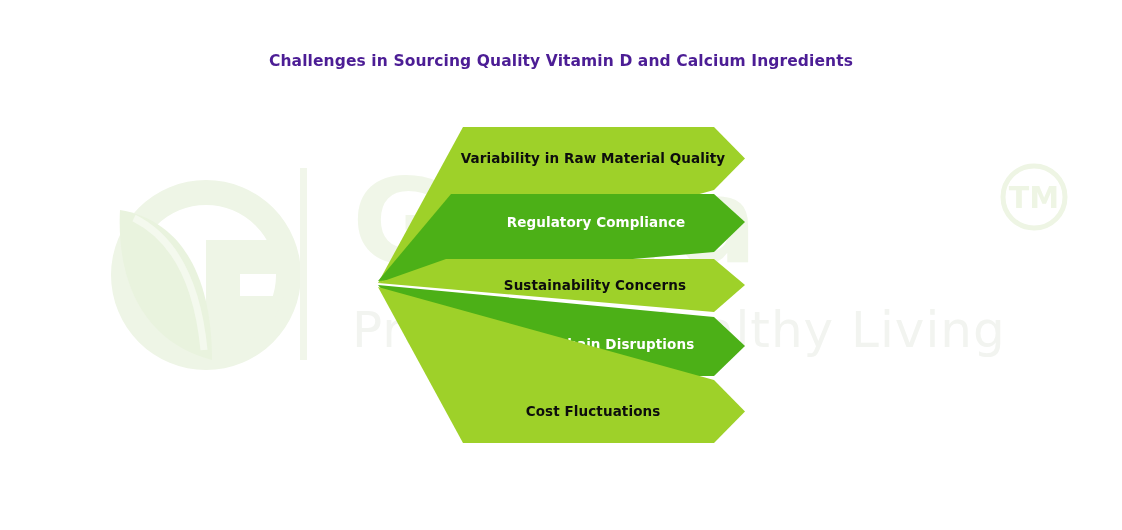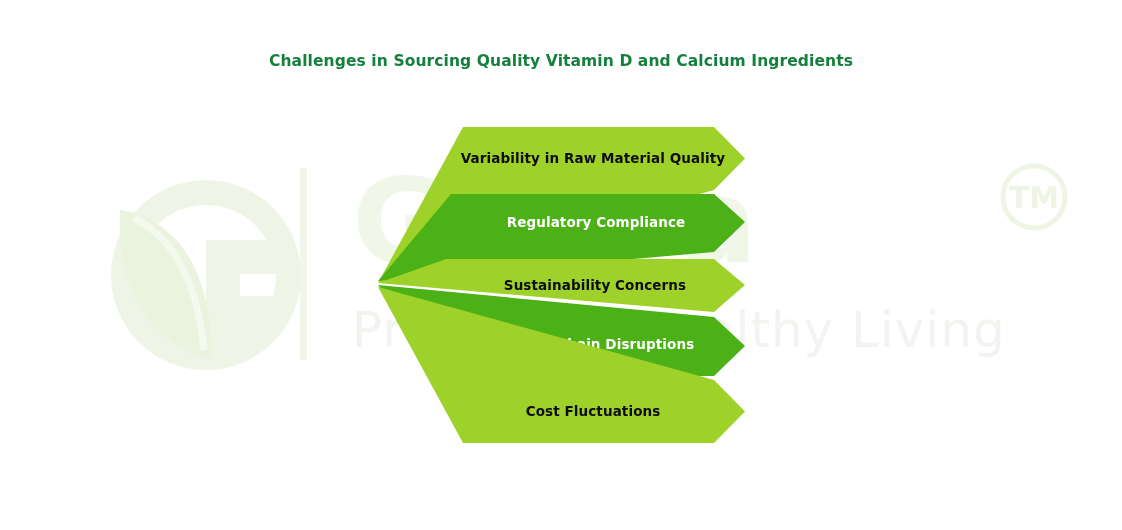"Challenges in Sourcing Quality Vitamin" #chart-title { color: #15803d -> #4c1d95 }
